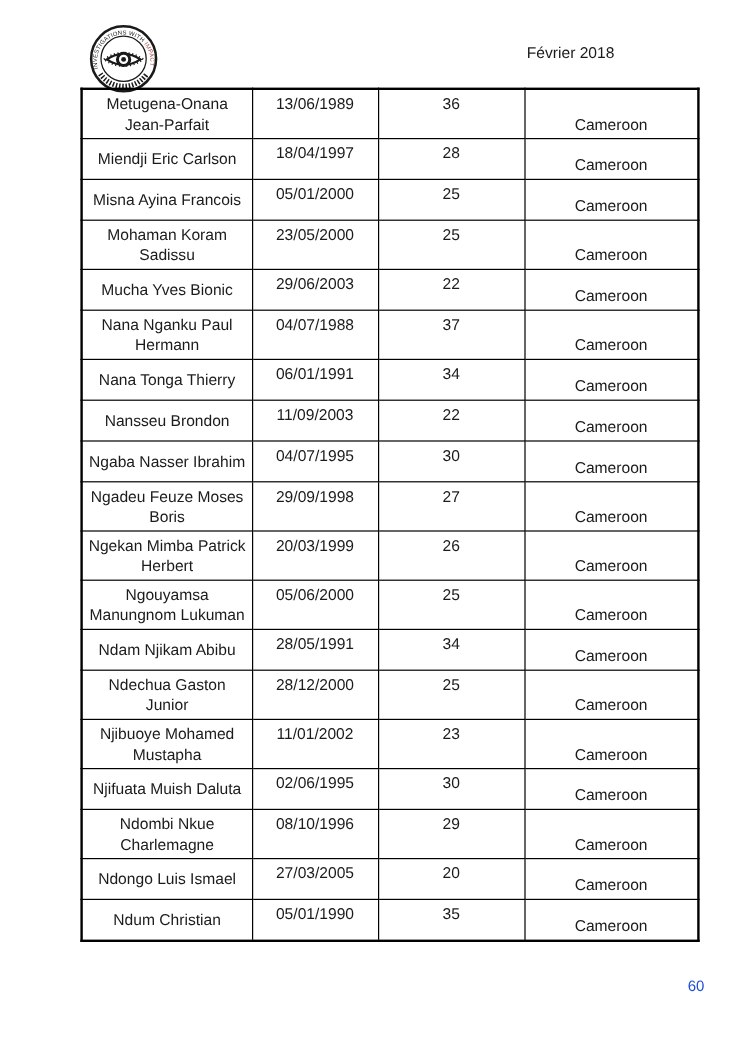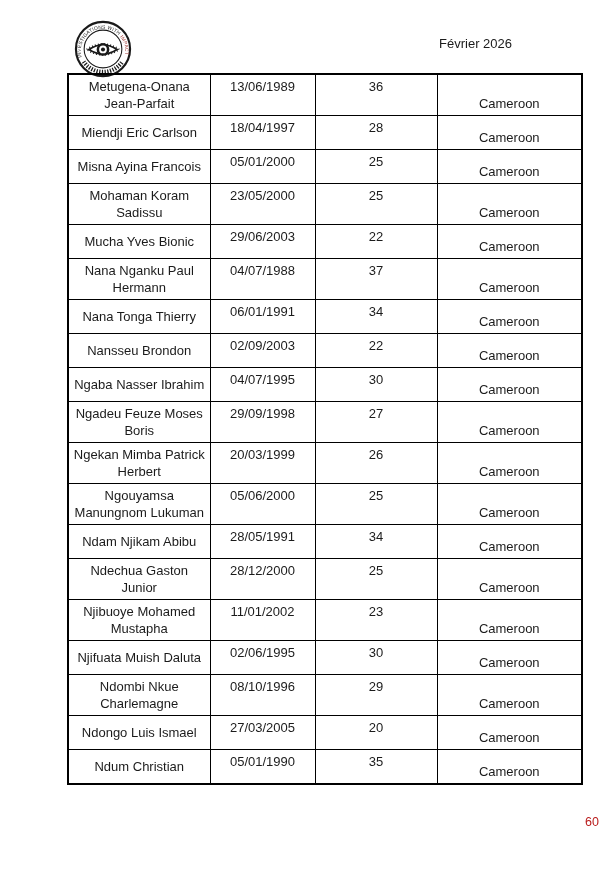"Février 2026" div.date-label { text: 2026 -> 2018 }
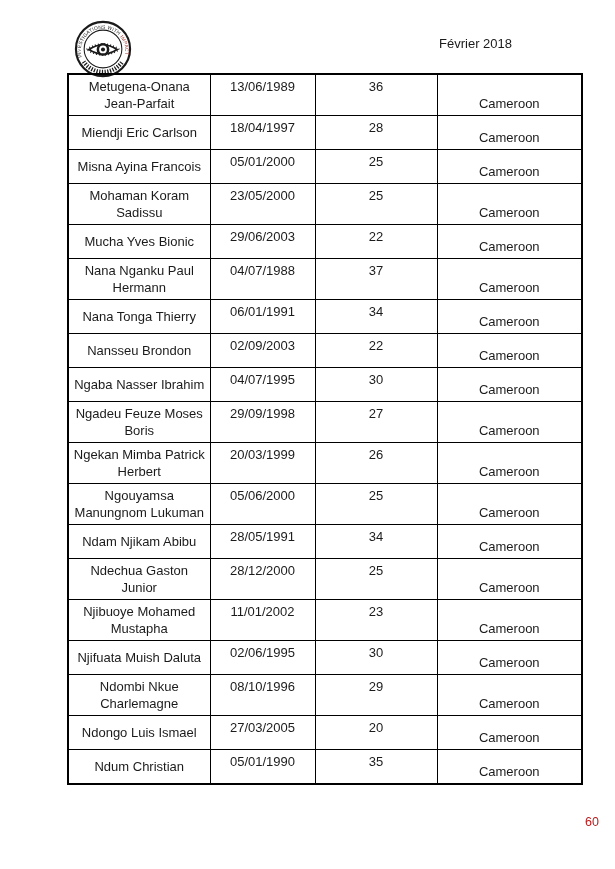"02/09/2003" td.col-dob { text: 02/09/2003 -> 11/09/2003 }
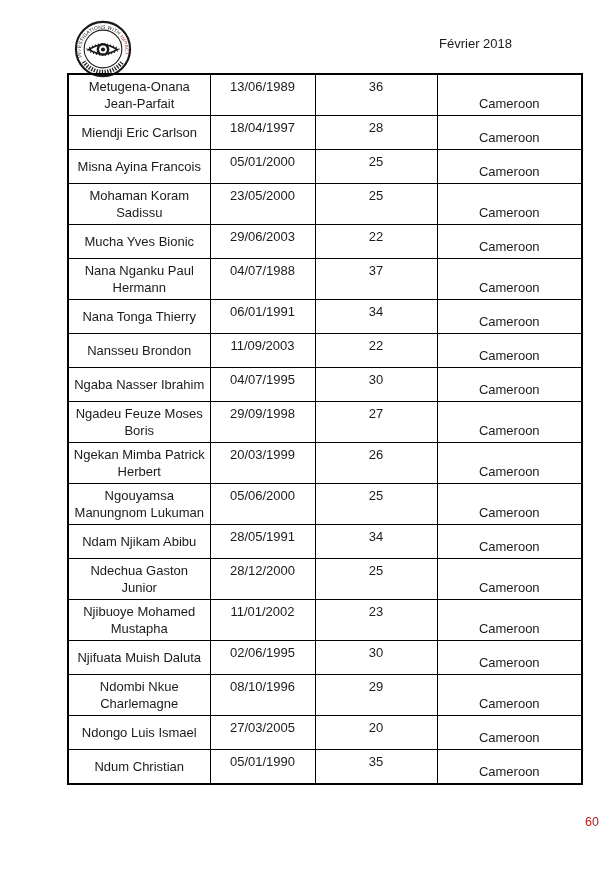"60" .page-number { color: #b91c1c -> #1d4ed8; right: 16px -> 28px }
